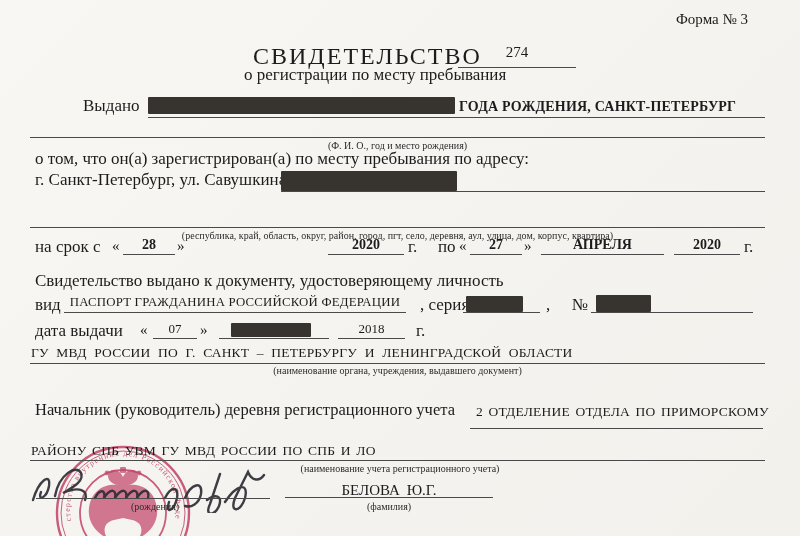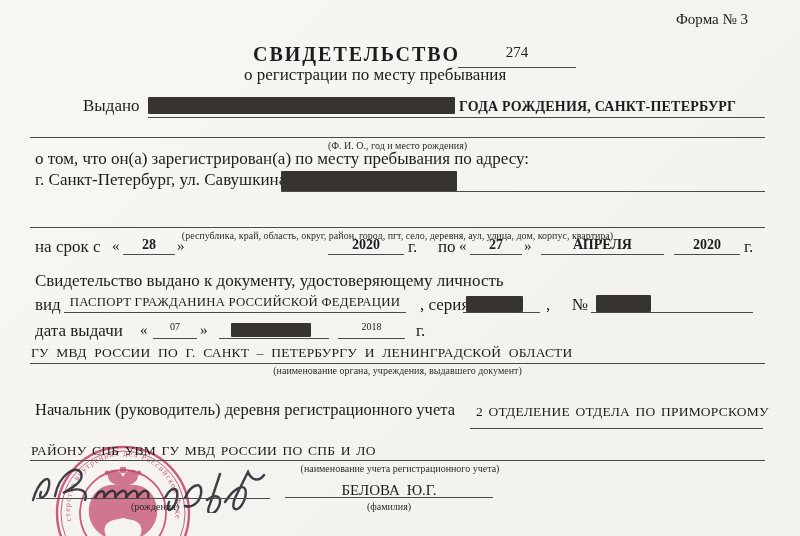"СВИДЕТЕЛЬСТВО" div.abs { font-size: 20px -> 24px; font-weight: bold -> none }
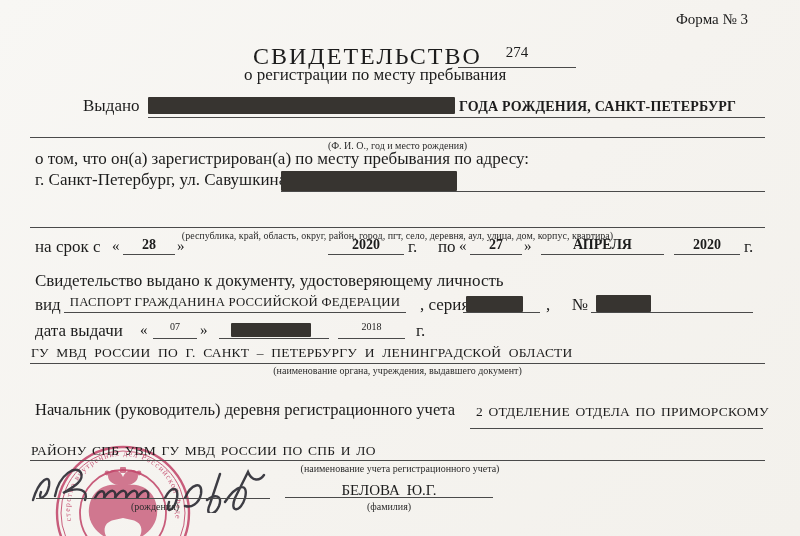"07" .fvn { font-size: 10px -> 13px }
